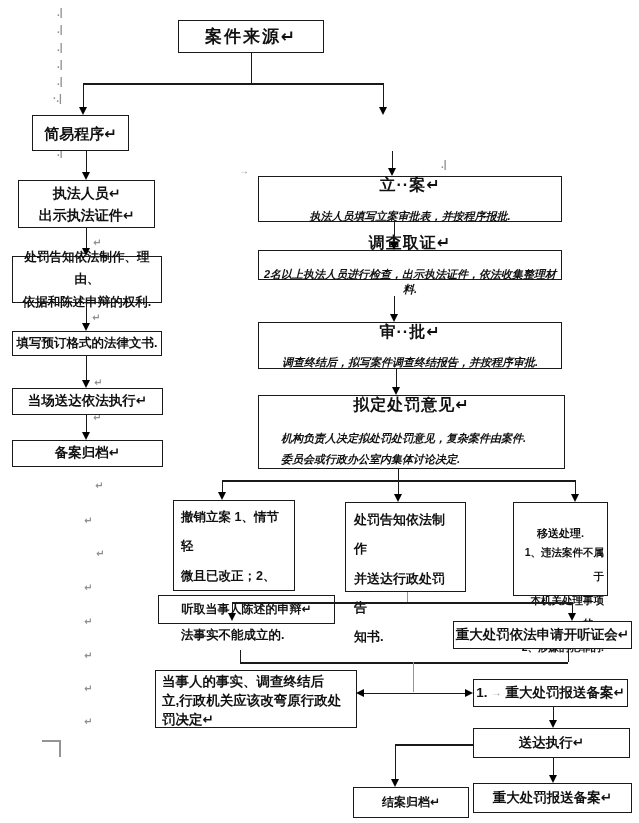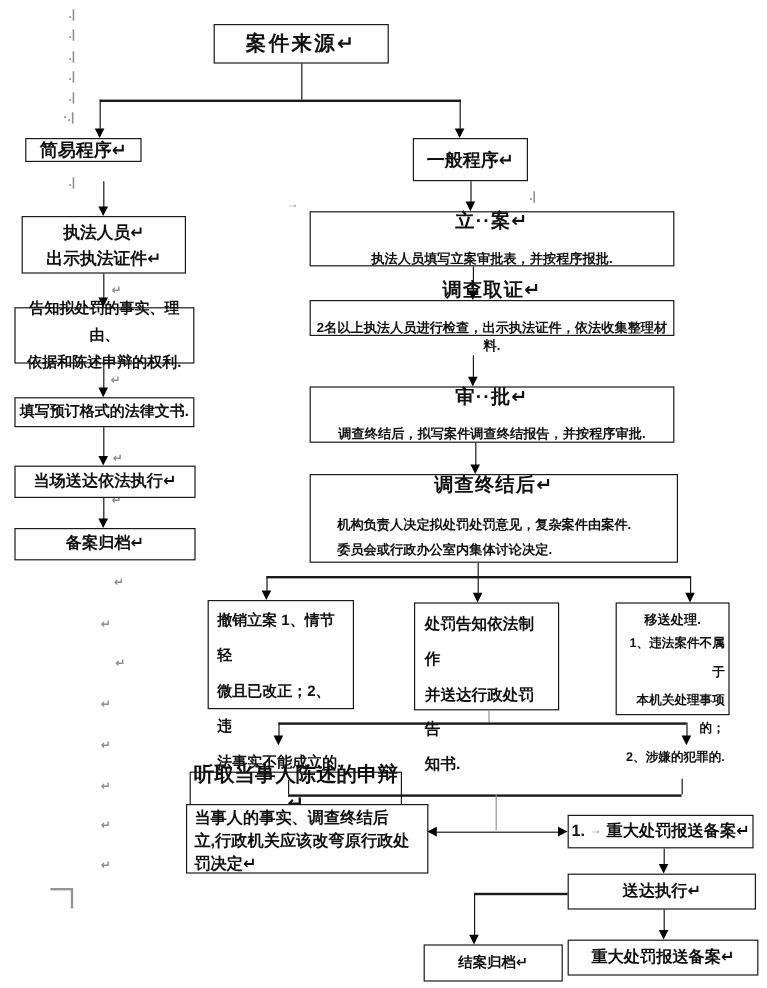"简易程序↵" div.box { height: 20px -> 36px; left: 21px -> 32px }
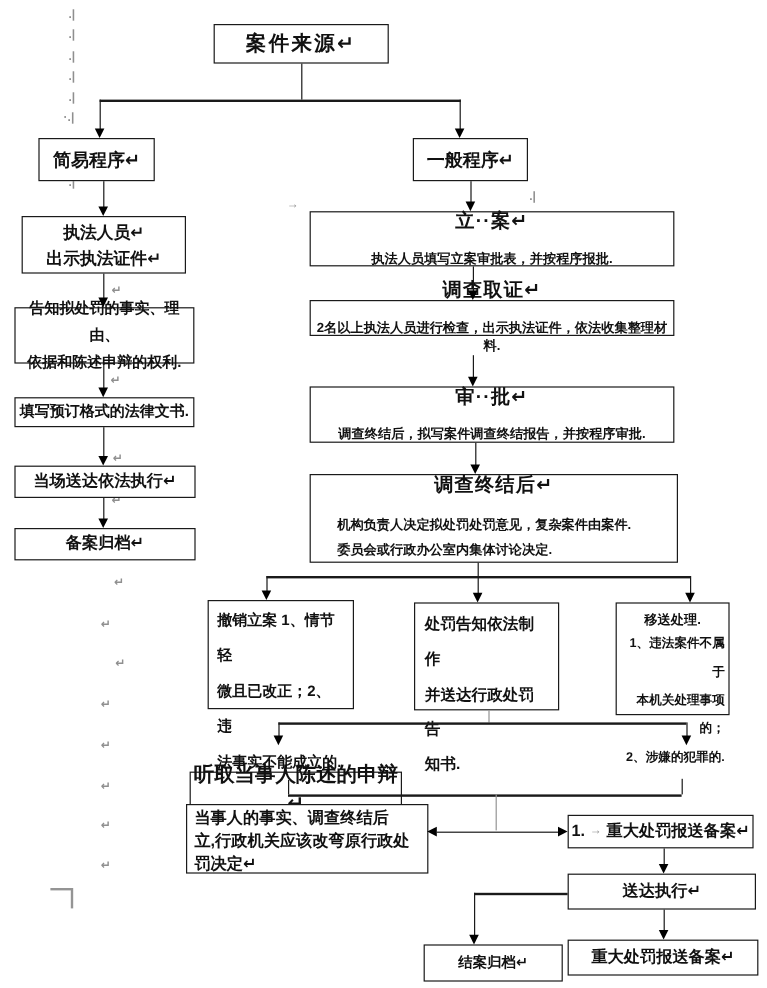"一般程序↵" div.box { html: <div>一般程序↵</div> -> none }
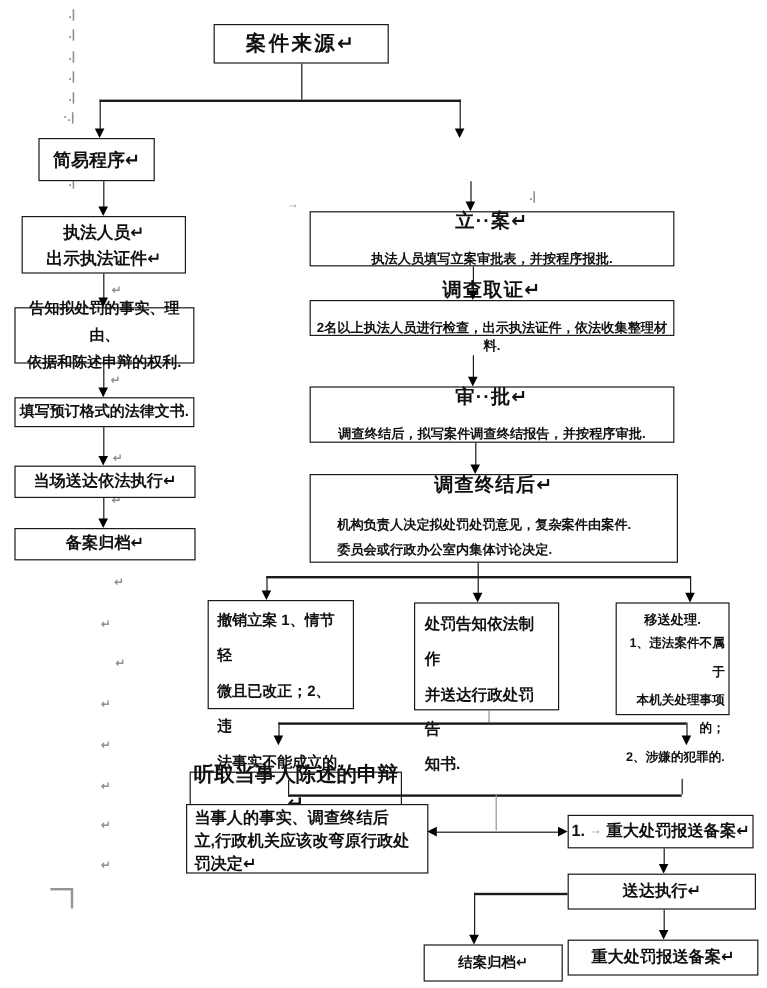"执法人员填写立案审批表，并按程序报批." .rsub { font-style: none -> italic }
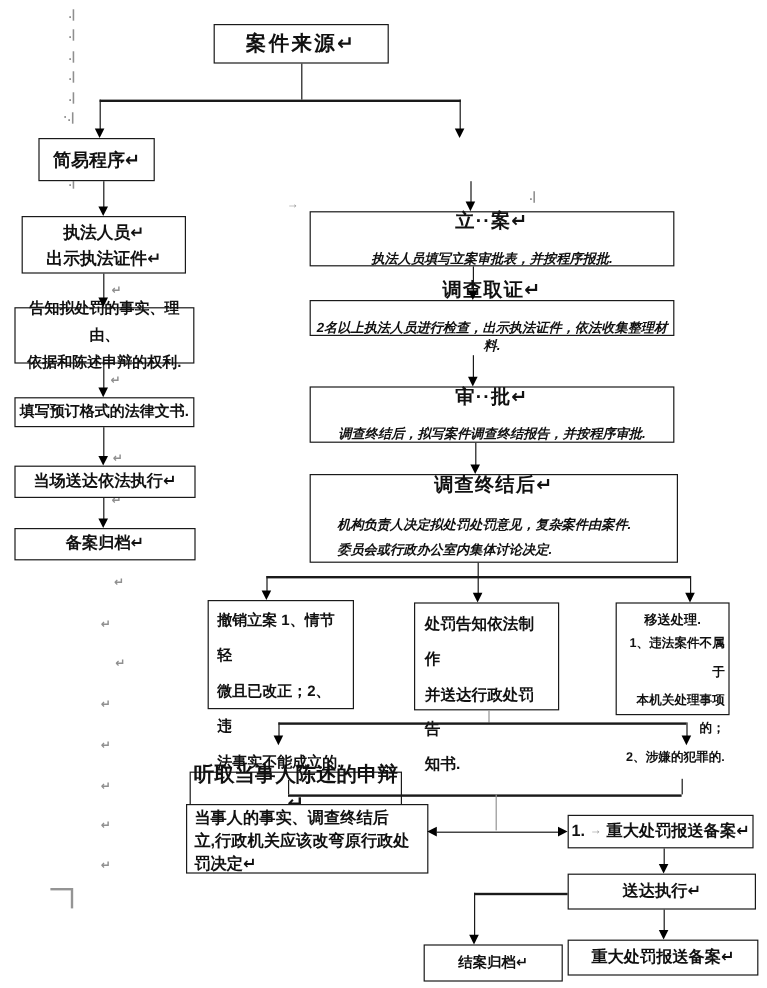"告知拟处罚的事实、理由、" div.box { text: 告知拟处罚的事实 -> 处罚告知依法制作 }
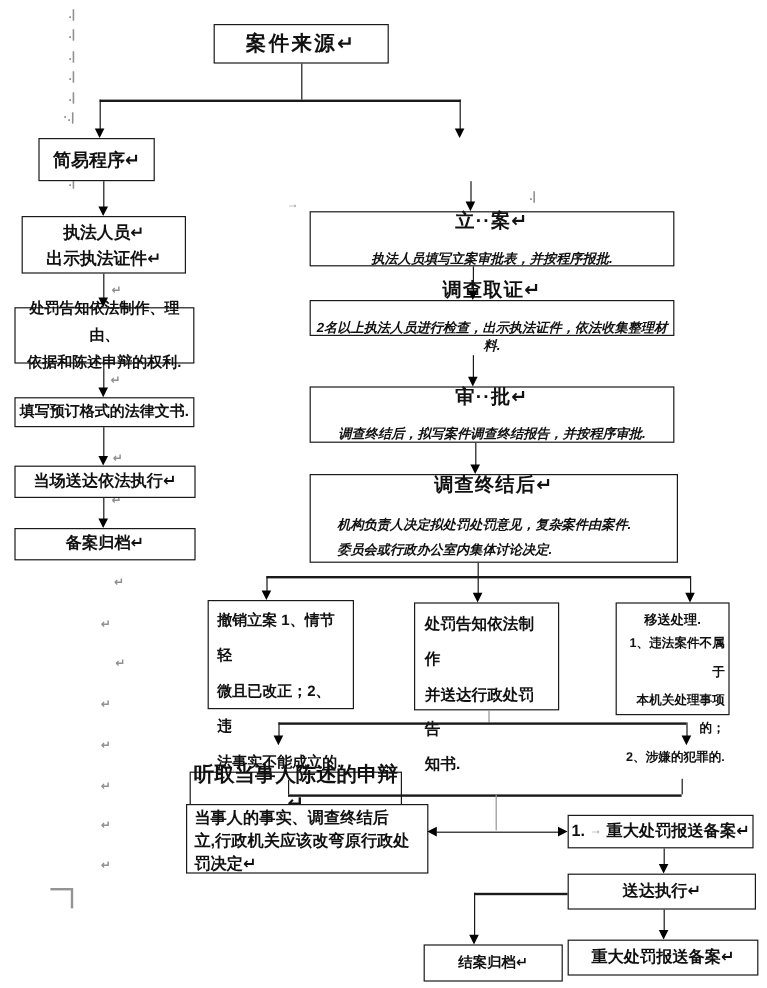"调查终结后↵" div.rtitle { text: 调查终结后 -> 拟定处罚意见 }
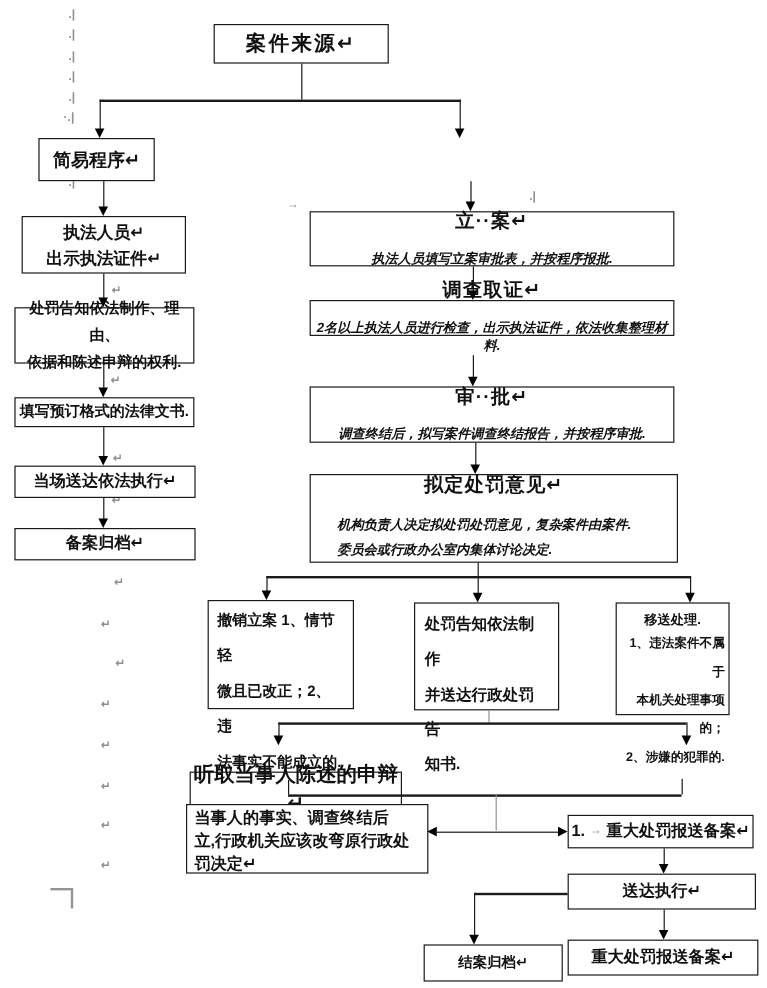"移送处理." div.box { padding: 2px 3px -> 18px 3px }
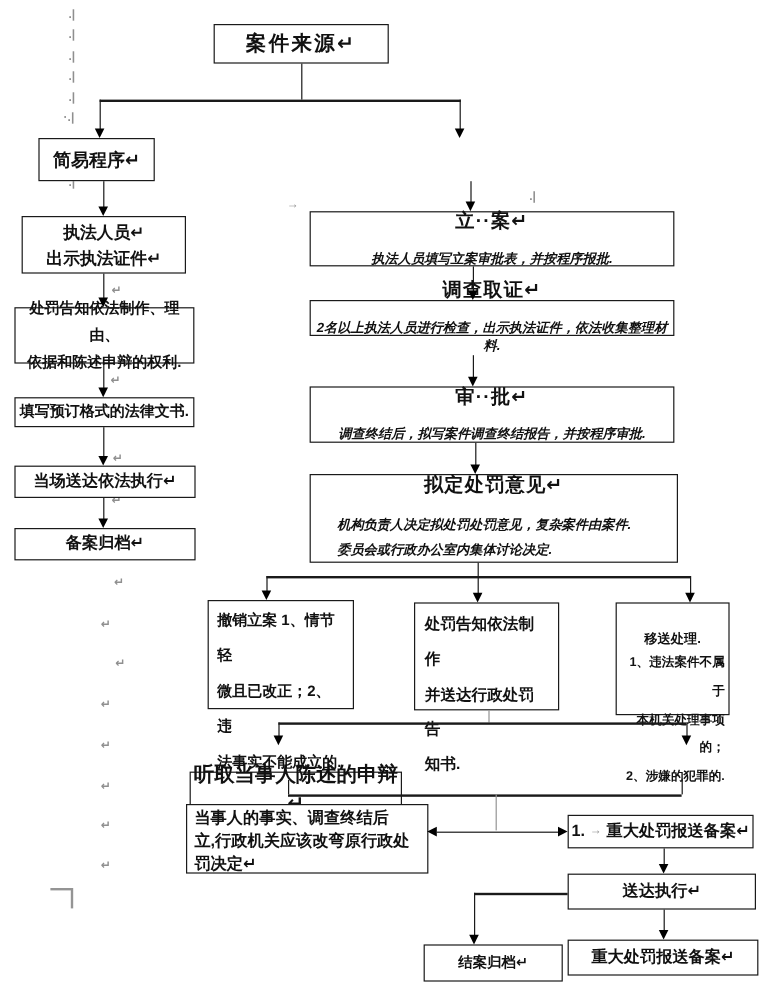"听取当事人陈述的申辩↵" div.box { font-size: 17px -> 12px; top: 643px -> 595px }
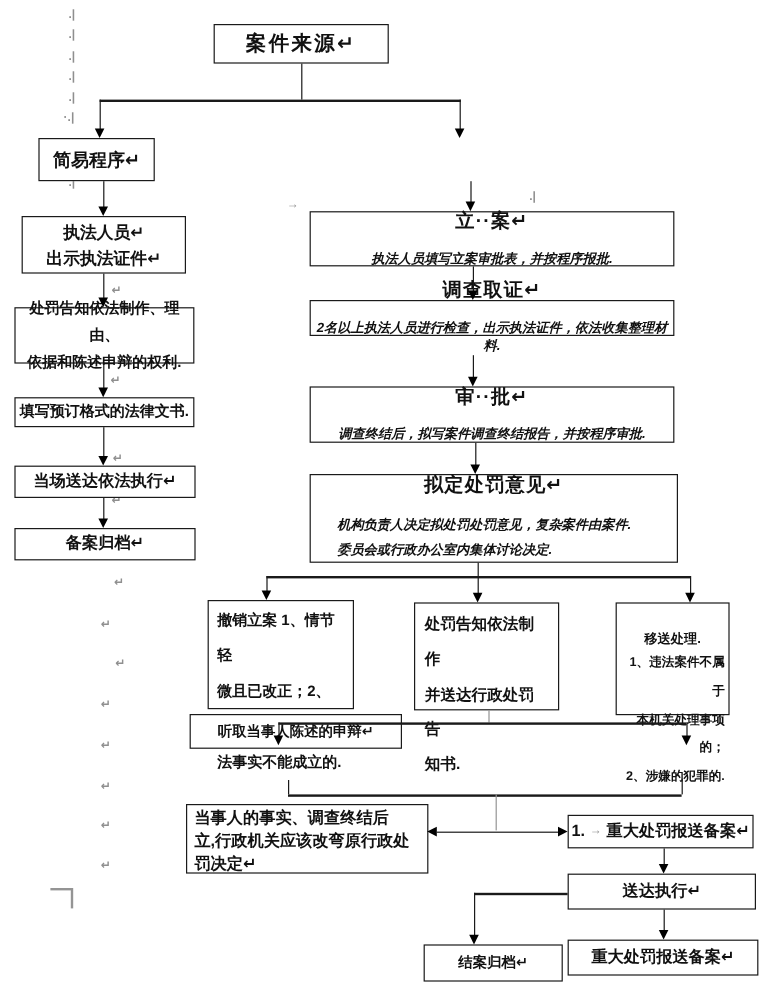"重大处罚依法申请开听证会↵" div.box { html: none -> <div>重大处罚依法申请开听证会↵</div> }
